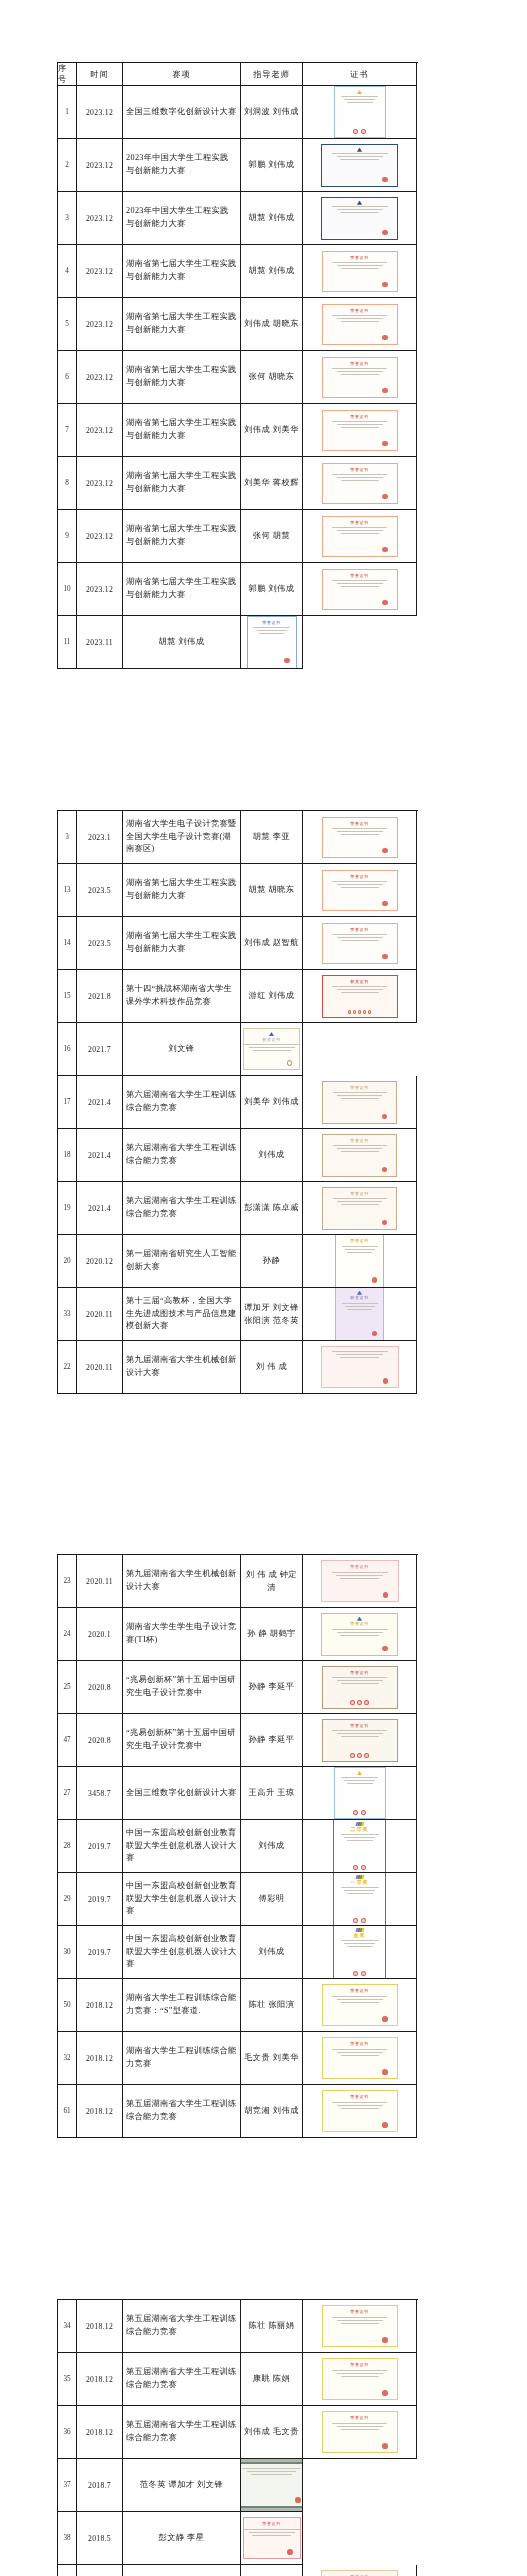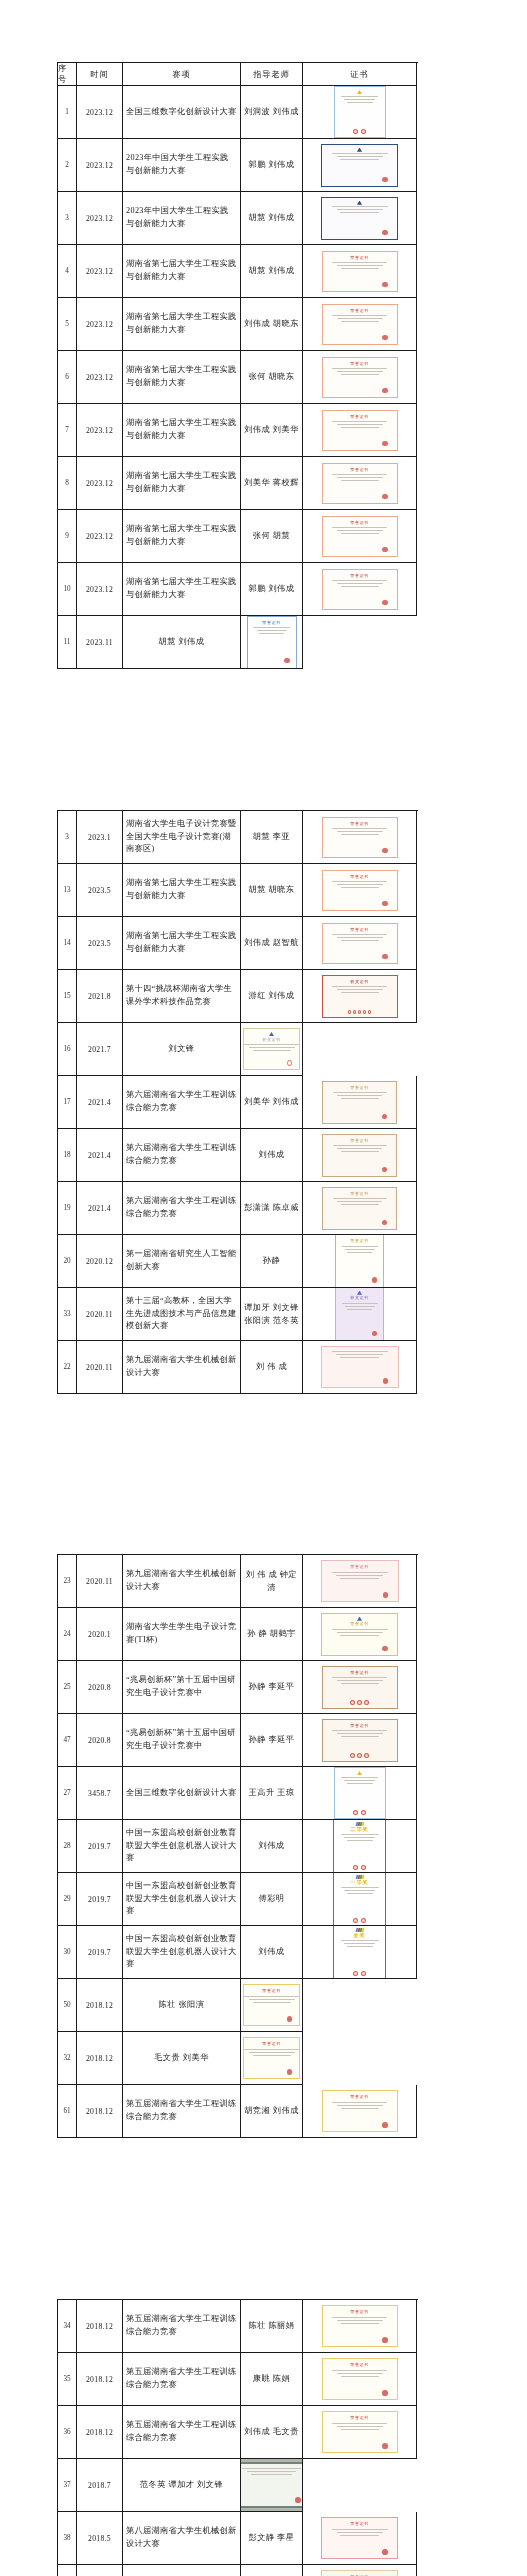"湖南省大学生工程训练综合能力竞赛：“S”型赛道." div.cell { html: none -> <div>湖南省大学生工程训练综合能力竞赛：“S”型赛道.</div> }
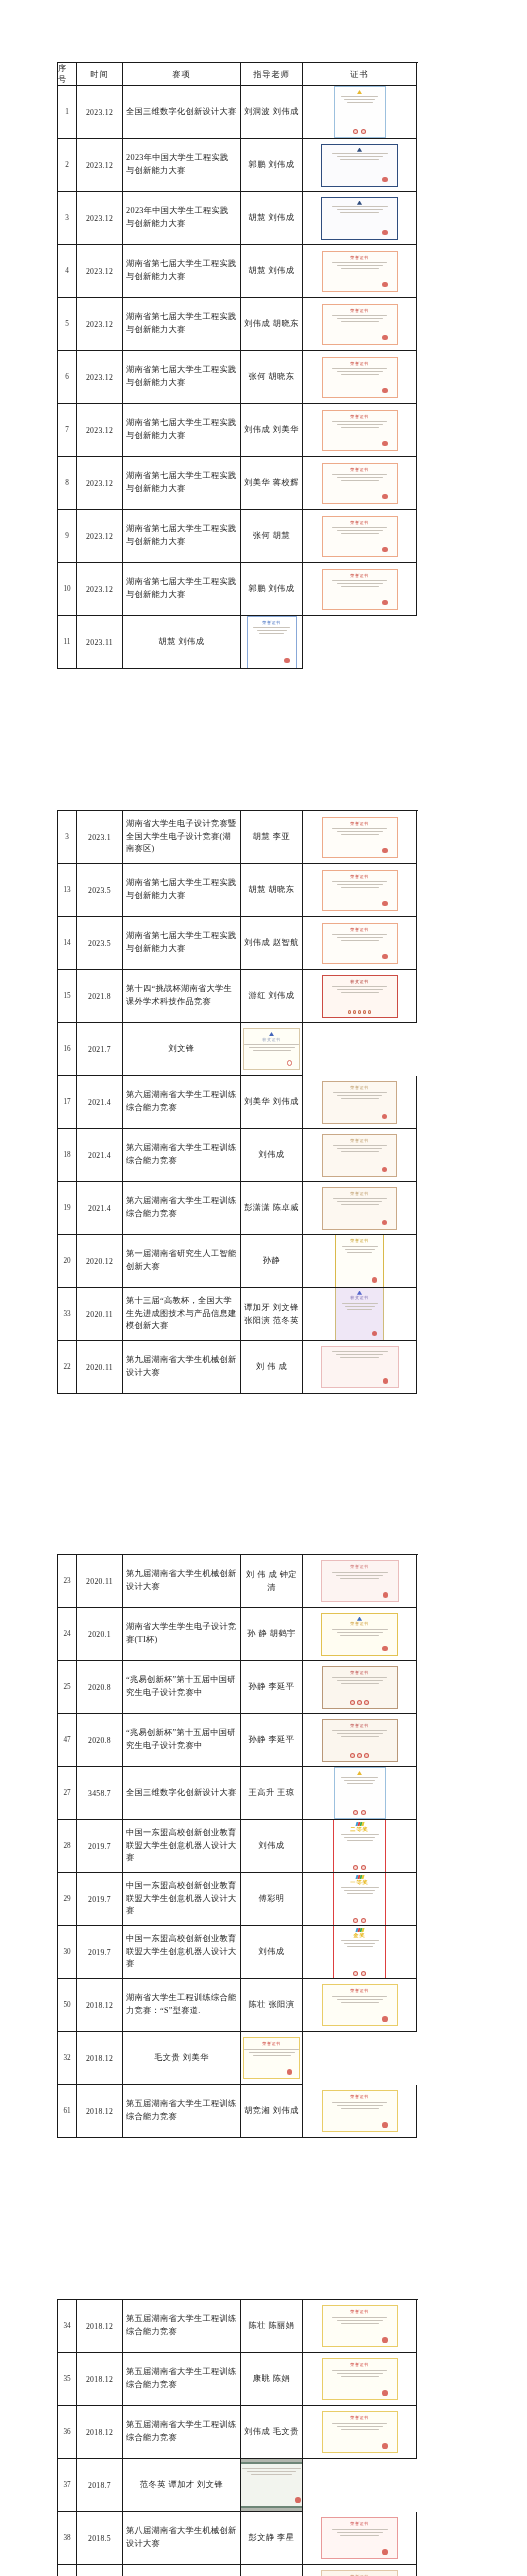"湖南省大学生工程训练综合能力竞赛" div.cell { html: none -> <div>湖南省大学生工程训练综合能力竞赛</div> }
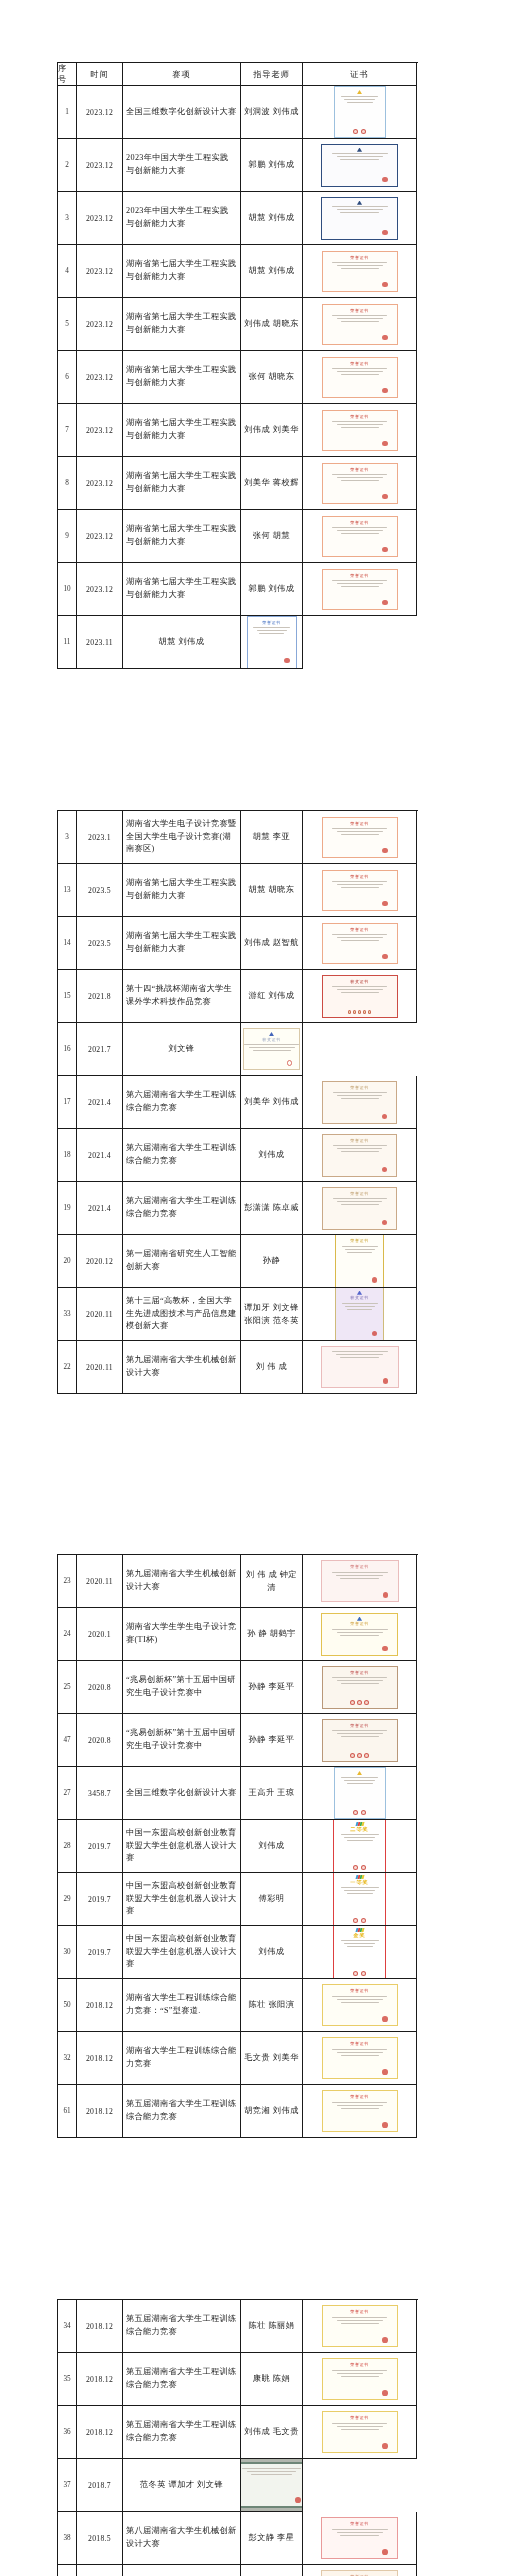"第八届湖南省大学生机械创新设计大赛" div.cell { html: <div>第八届湖南省大学生机械创新设计大赛</div> -> none }
